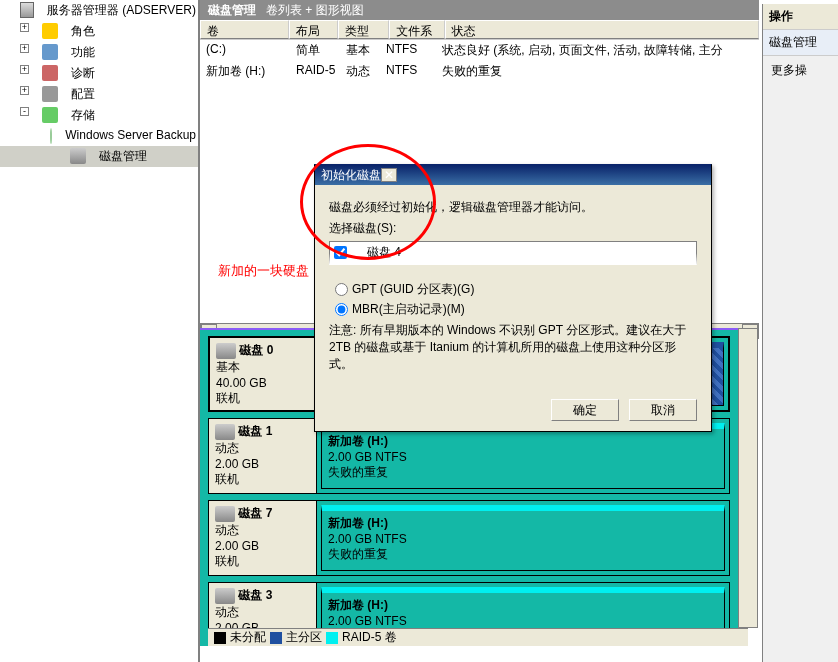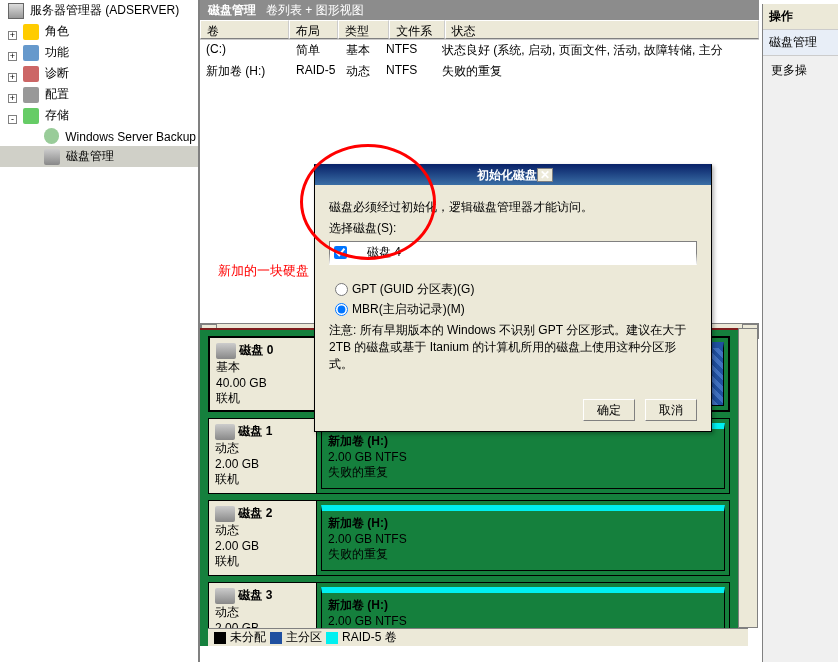"服务器管理器 (ADSERVER)" .tree-item { align-items: flex-end -> flex-start; gap: 6px -> 13px; padding: 2px 2px 2px 8px -> 2px 2px 2px 20px }
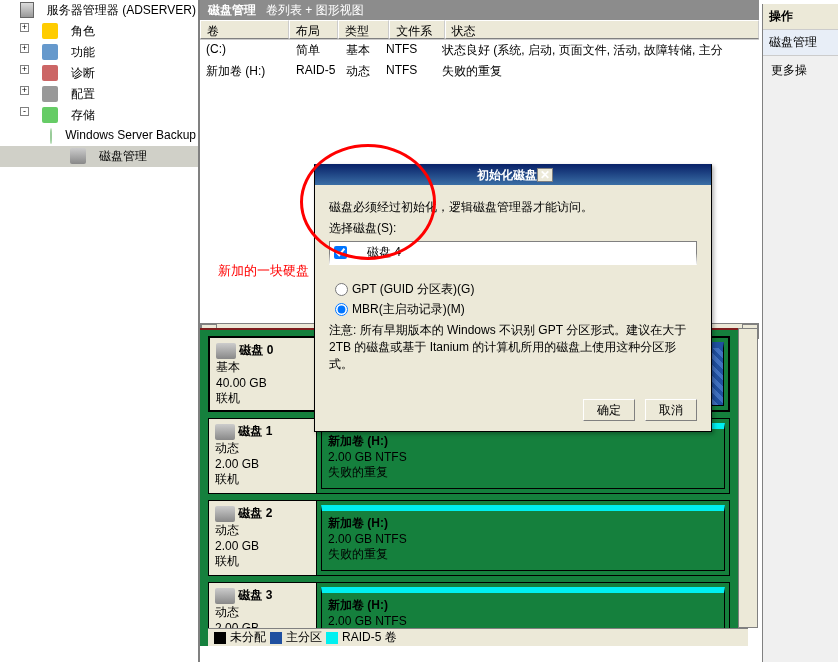"初始化磁盘" .dlg-title { font-weight: bold -> normal; justify-content: center -> flex-start }
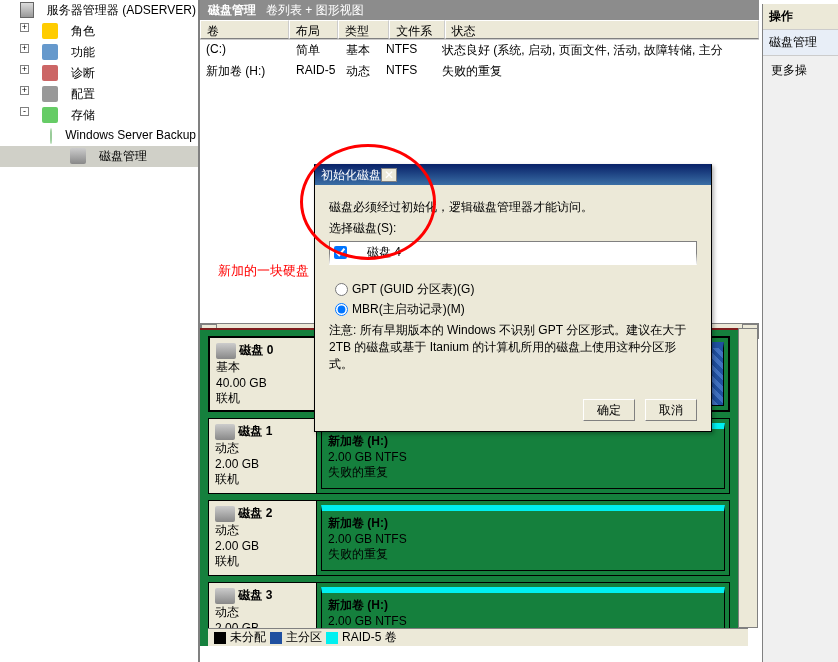"磁盘 0" .graph-area { background: #15803d -> #14b8a6; border-top: 2px solid #7f1d1d -> 2px solid #8b5cf6 }
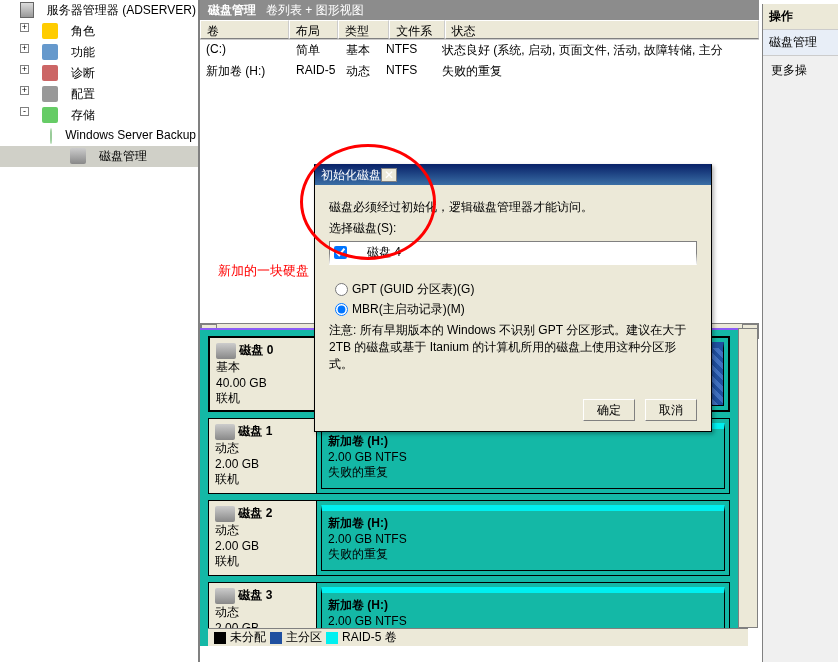"确定" .dlg-buttons button { width: 52px -> 68px }
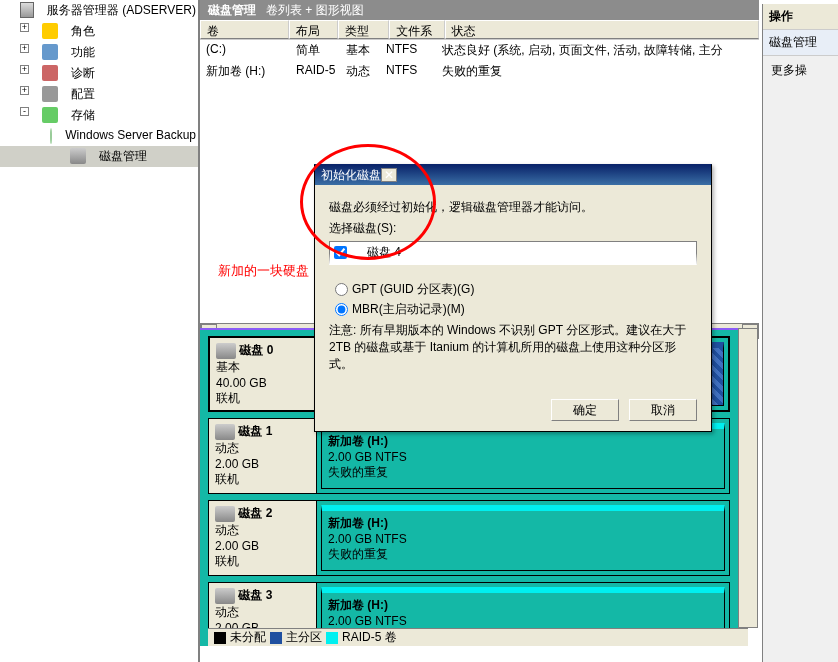"磁盘 2" span.di-title { text: 2 -> 7 }
